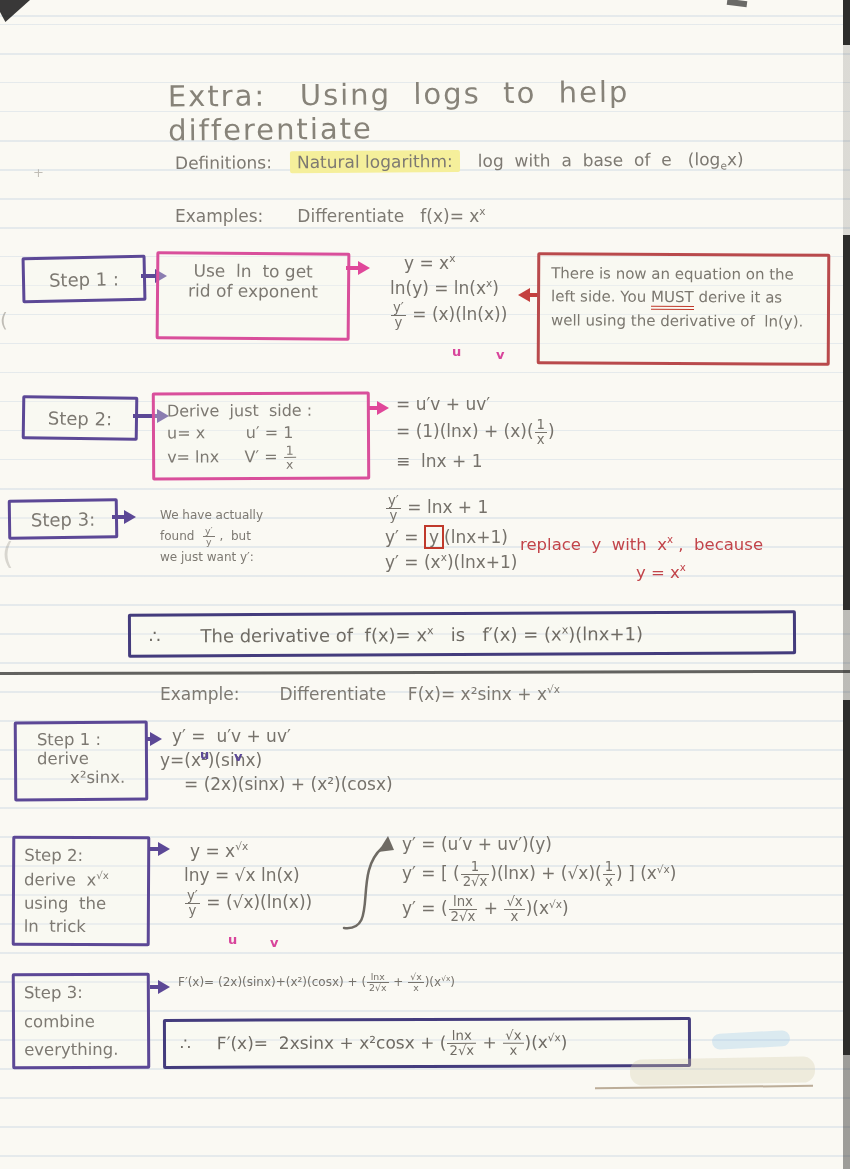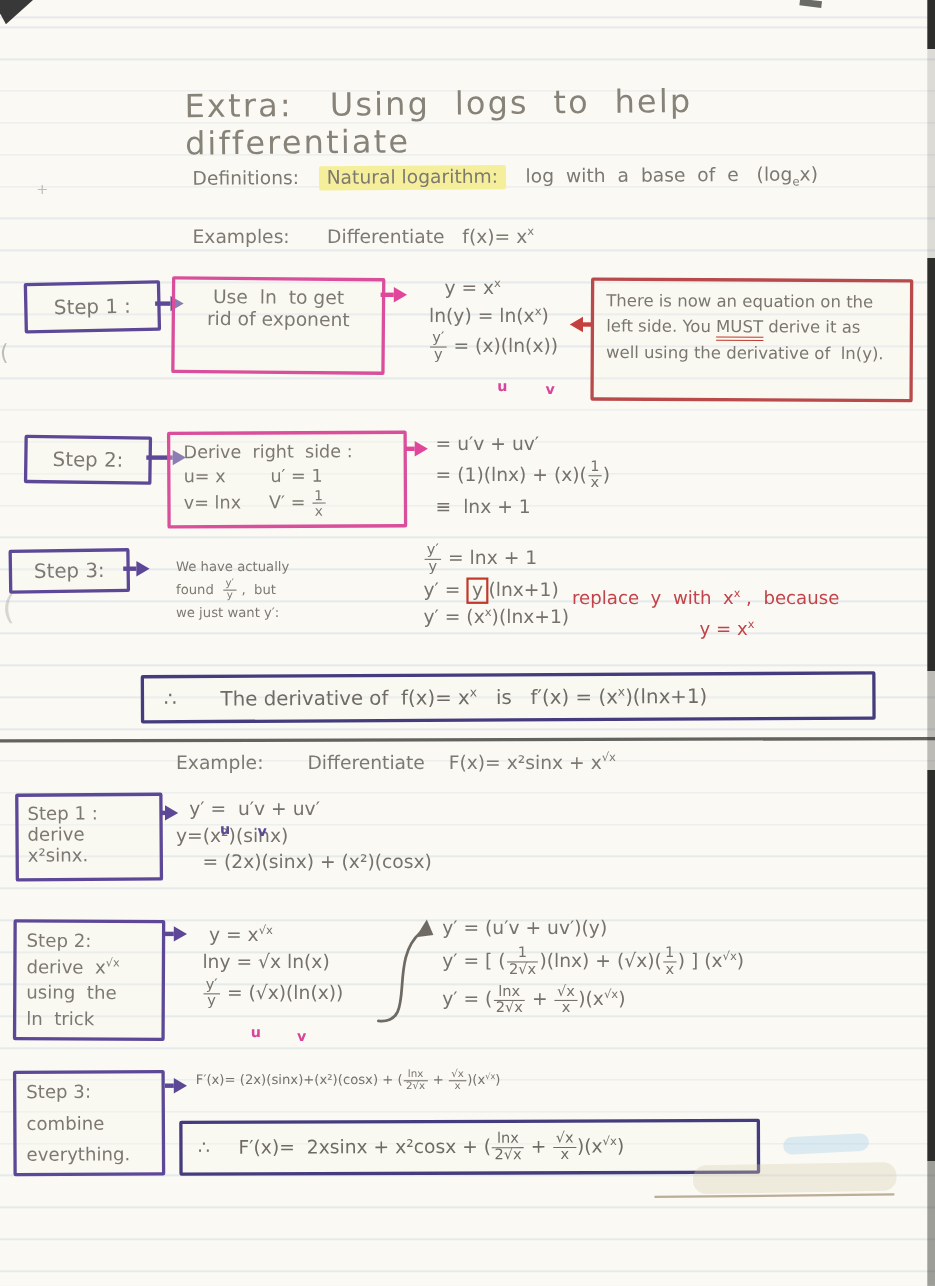"Derive right side :" div.math { text: right -> just }
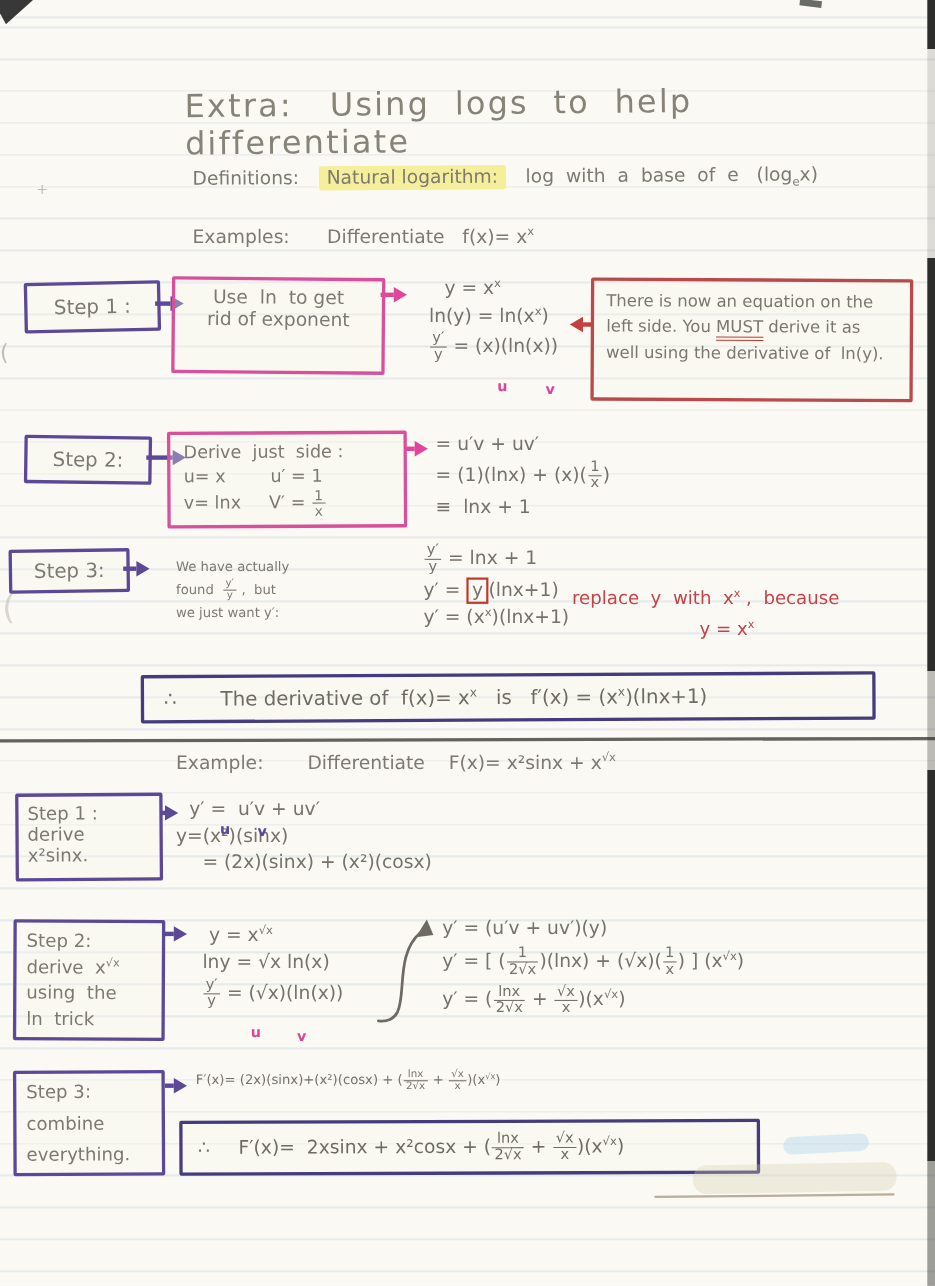"Step 1 : derive" div.abs { align-items: flex-start -> flex-end; padding: 6px 8px -> 6px 20px }
